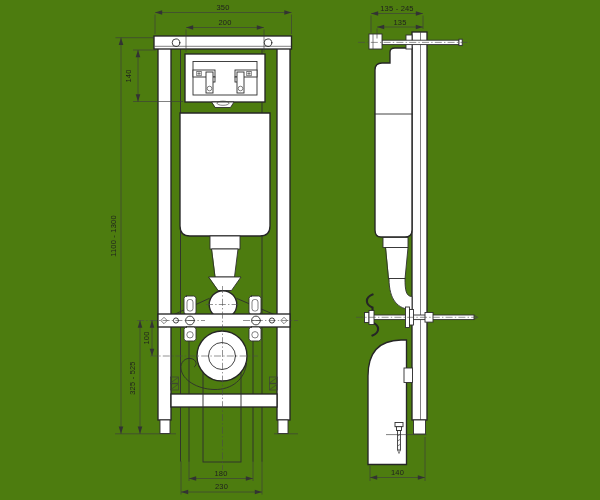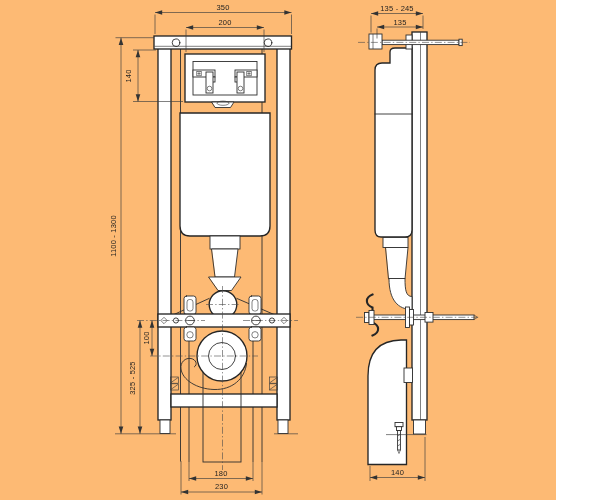"350" .canvas { background: #fdba74 -> #4d7c0f; width: 556px -> 600px }
